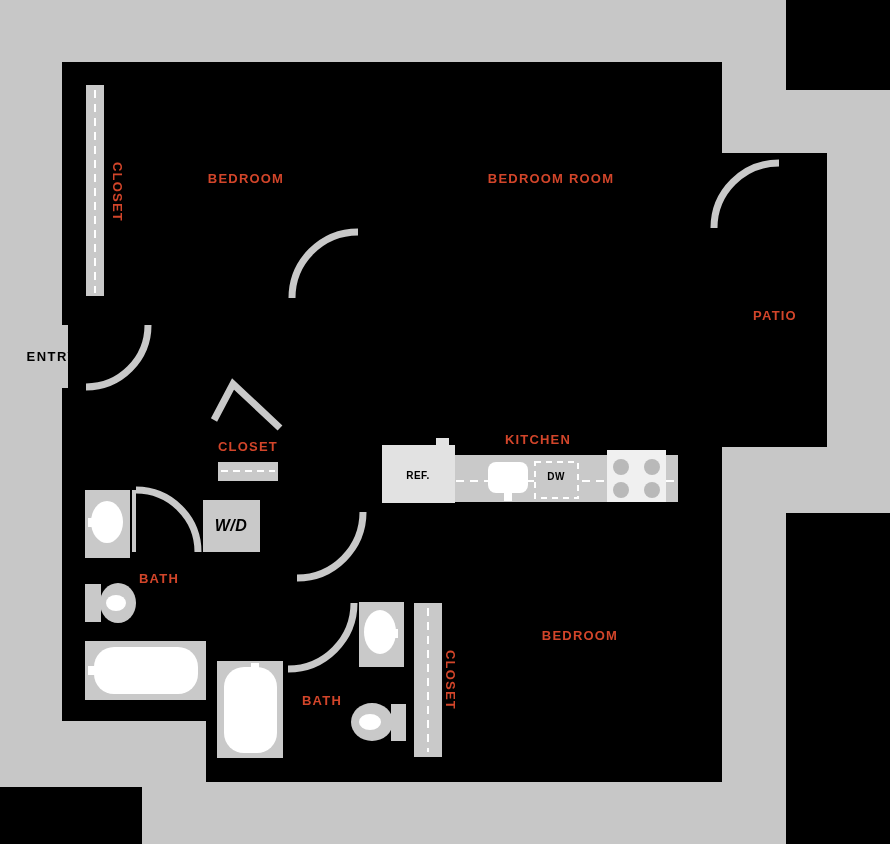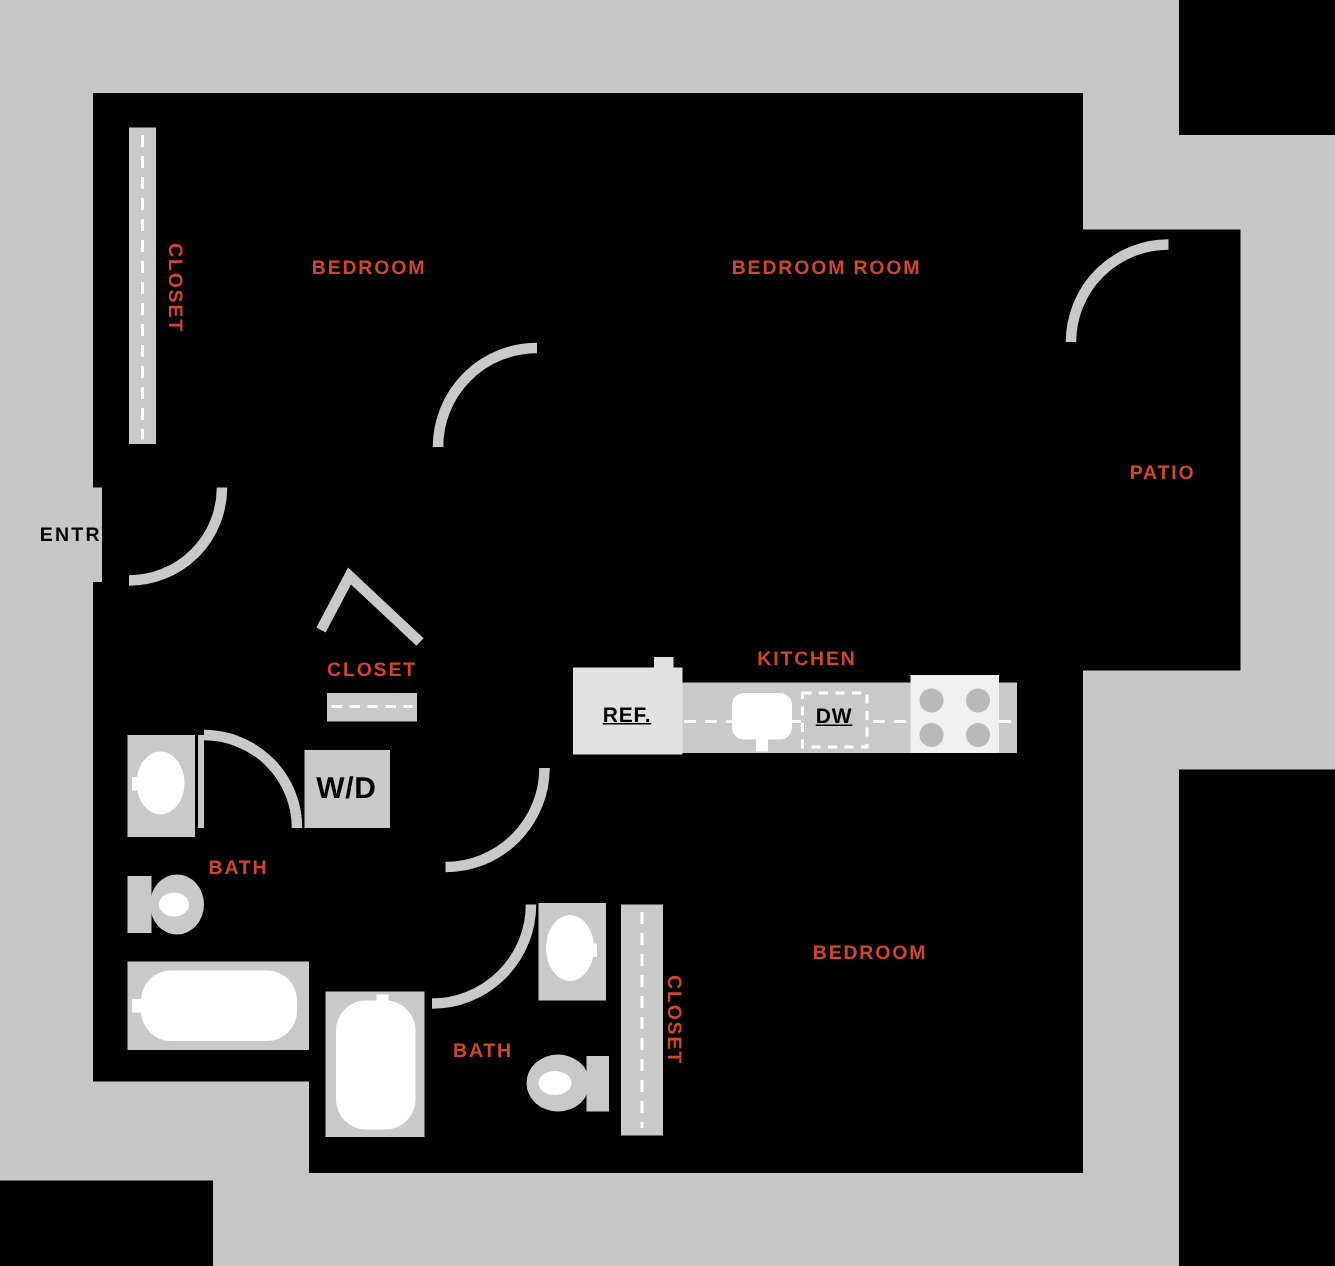"REF." .label.appliance { font-size: 14px -> 10px; text-decoration: underline -> none }
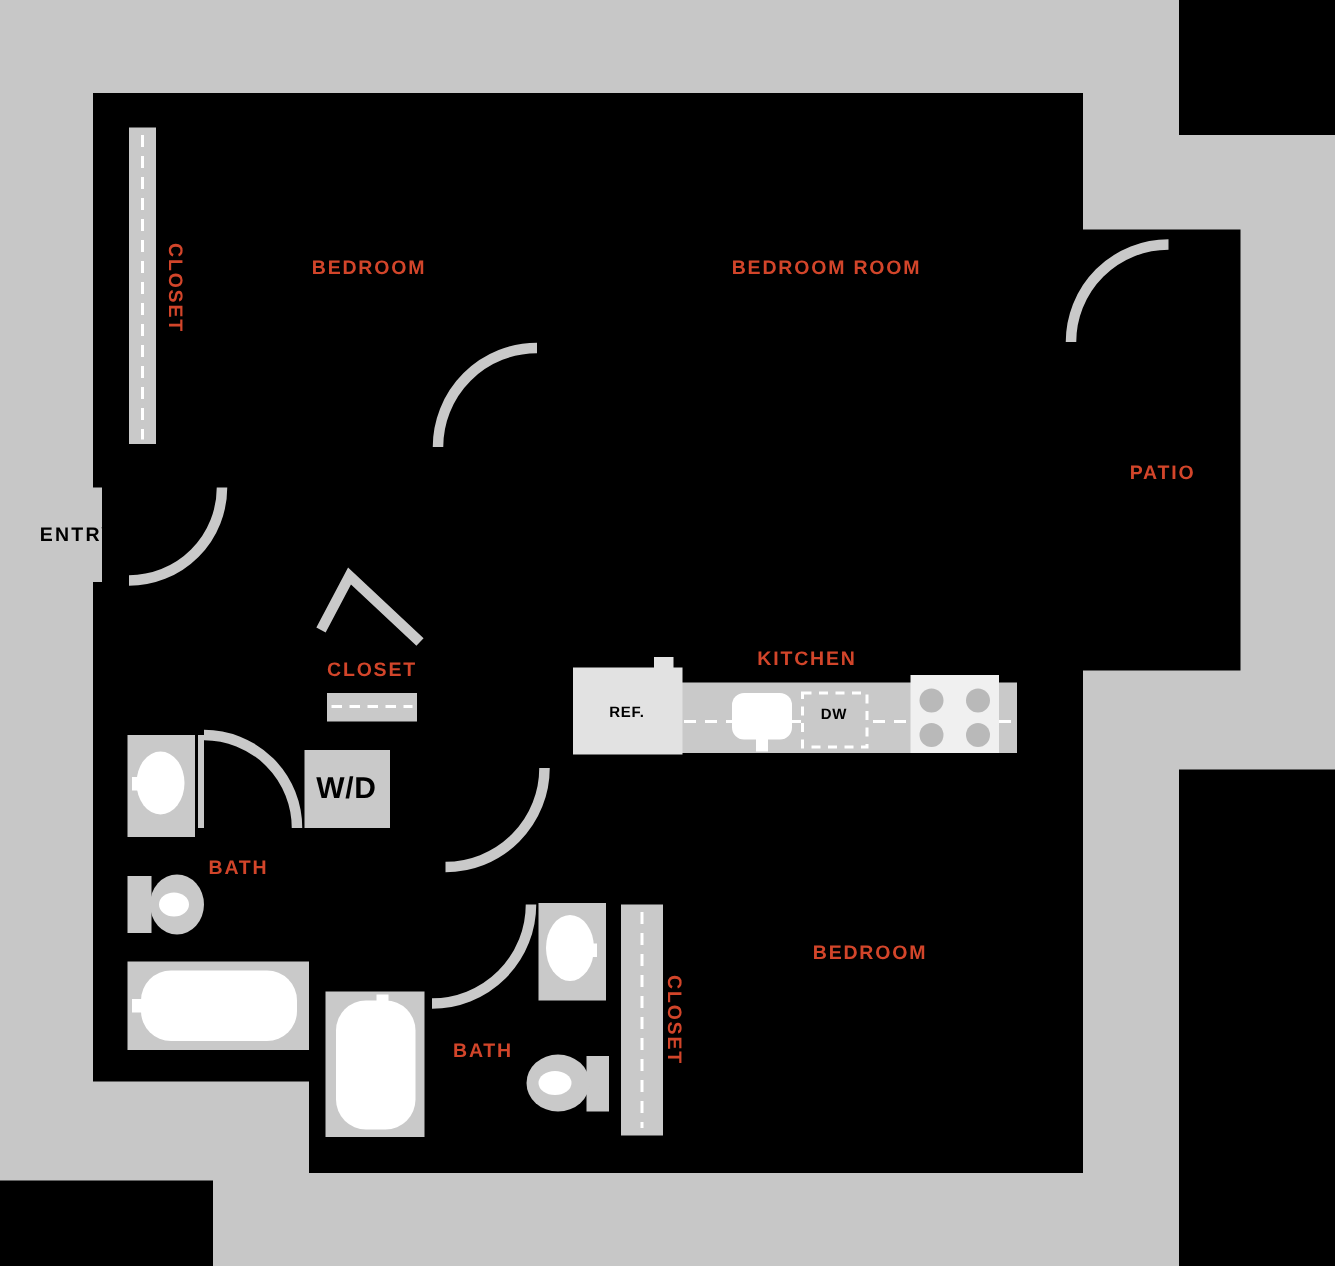"W/D" .label.wd { font-size: 20px -> 16px; font-style: none -> italic }
